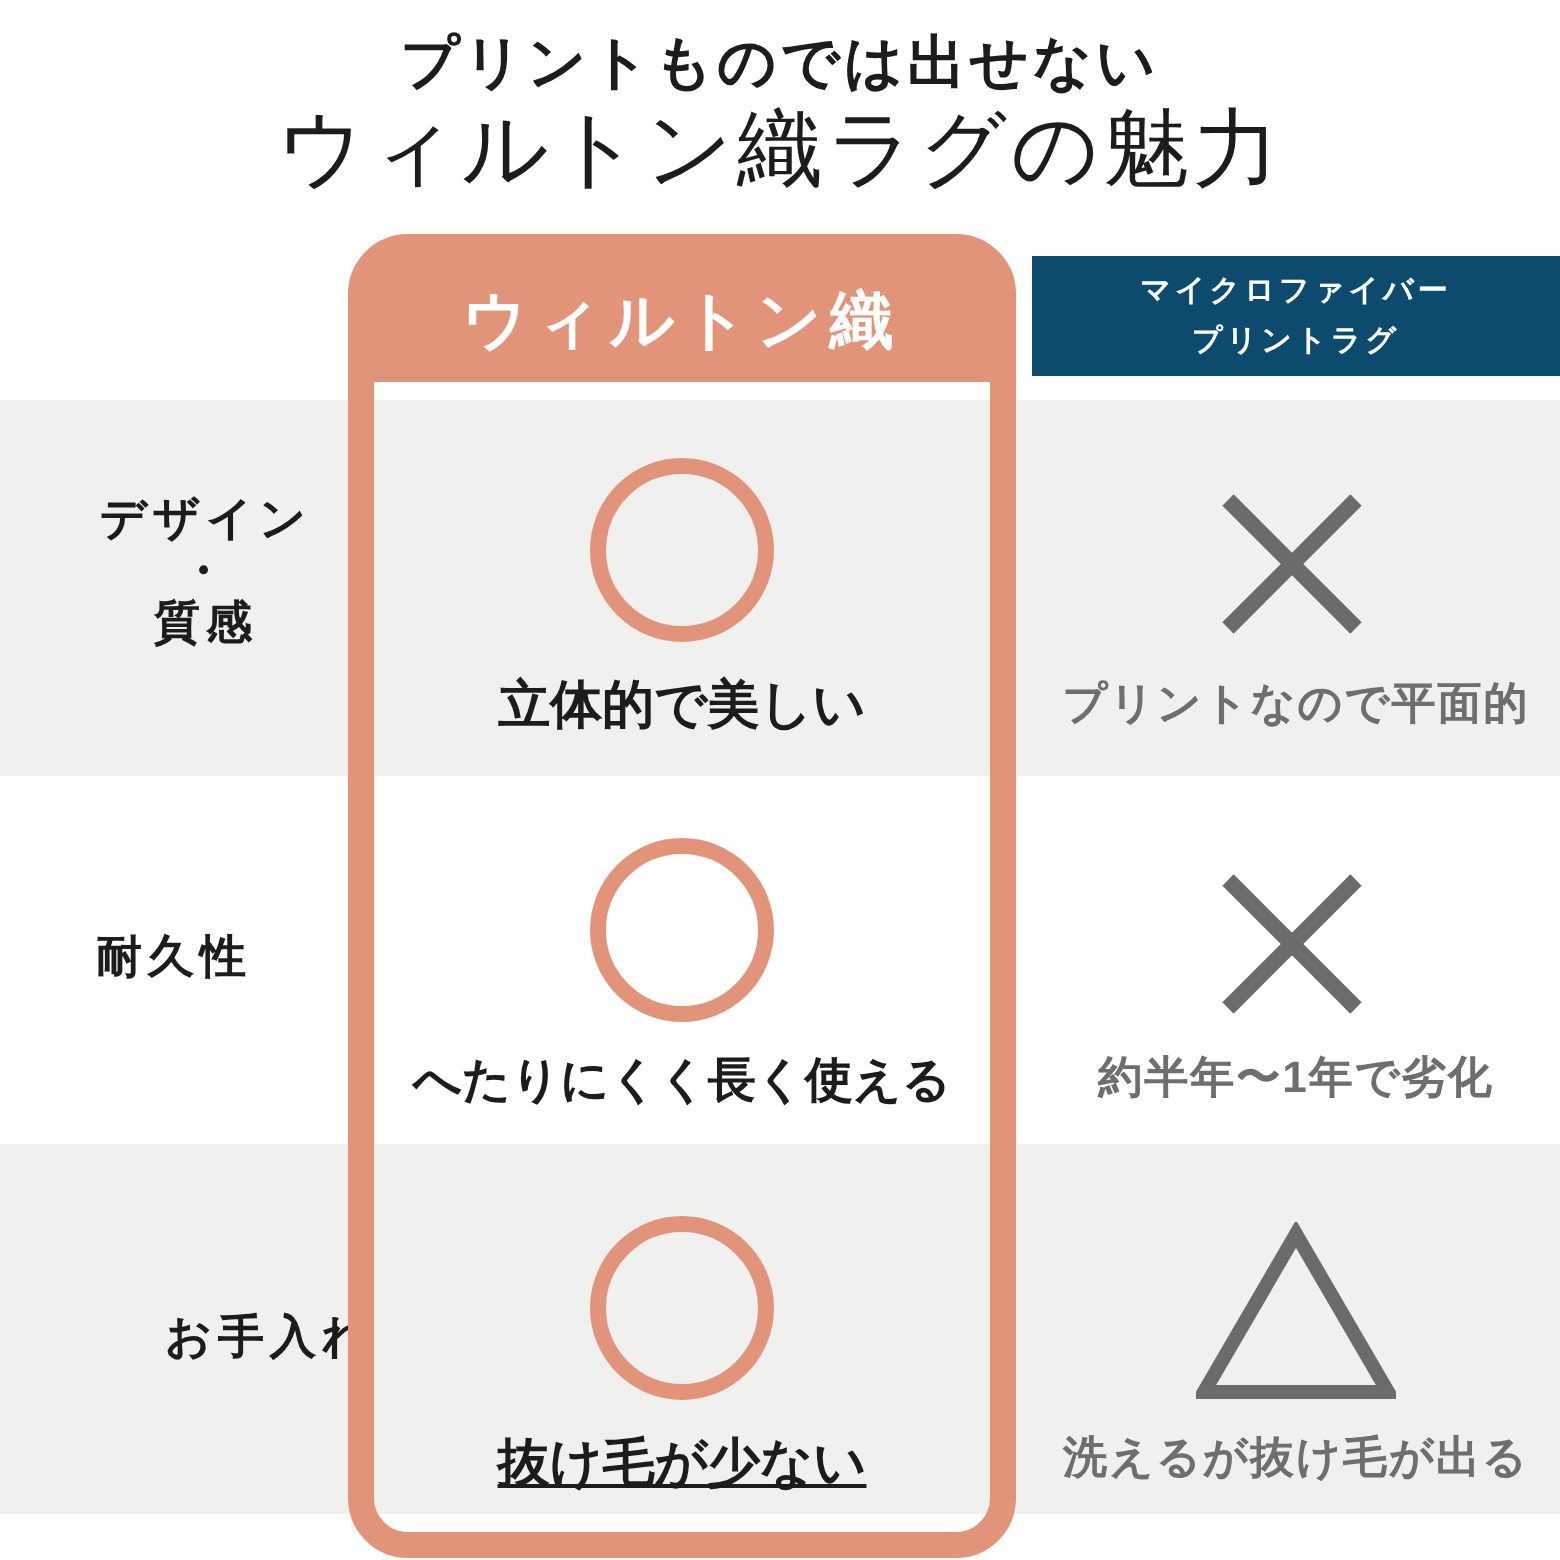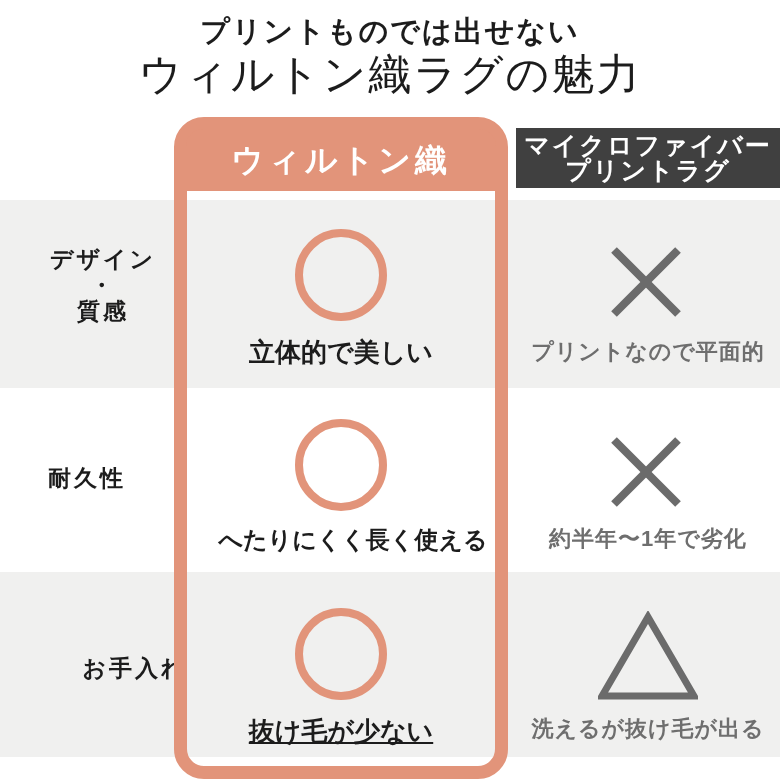"マイクロファイバー" .gray-header { background: #404040 -> #0c4a6e; font-size: 25px -> 15px }
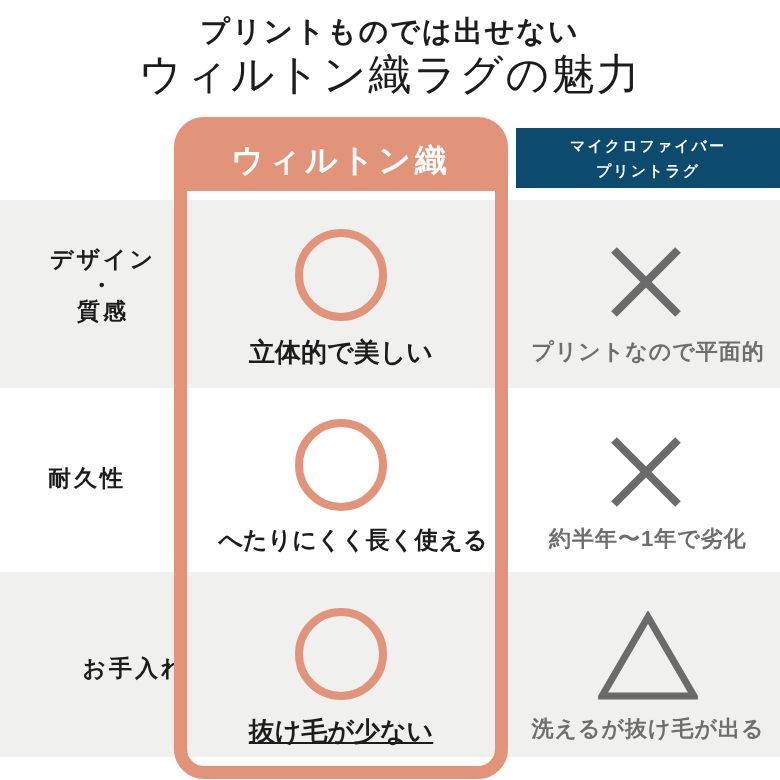"へたりにくく長く使える" .wt2 { padding-left: 12px -> none }
